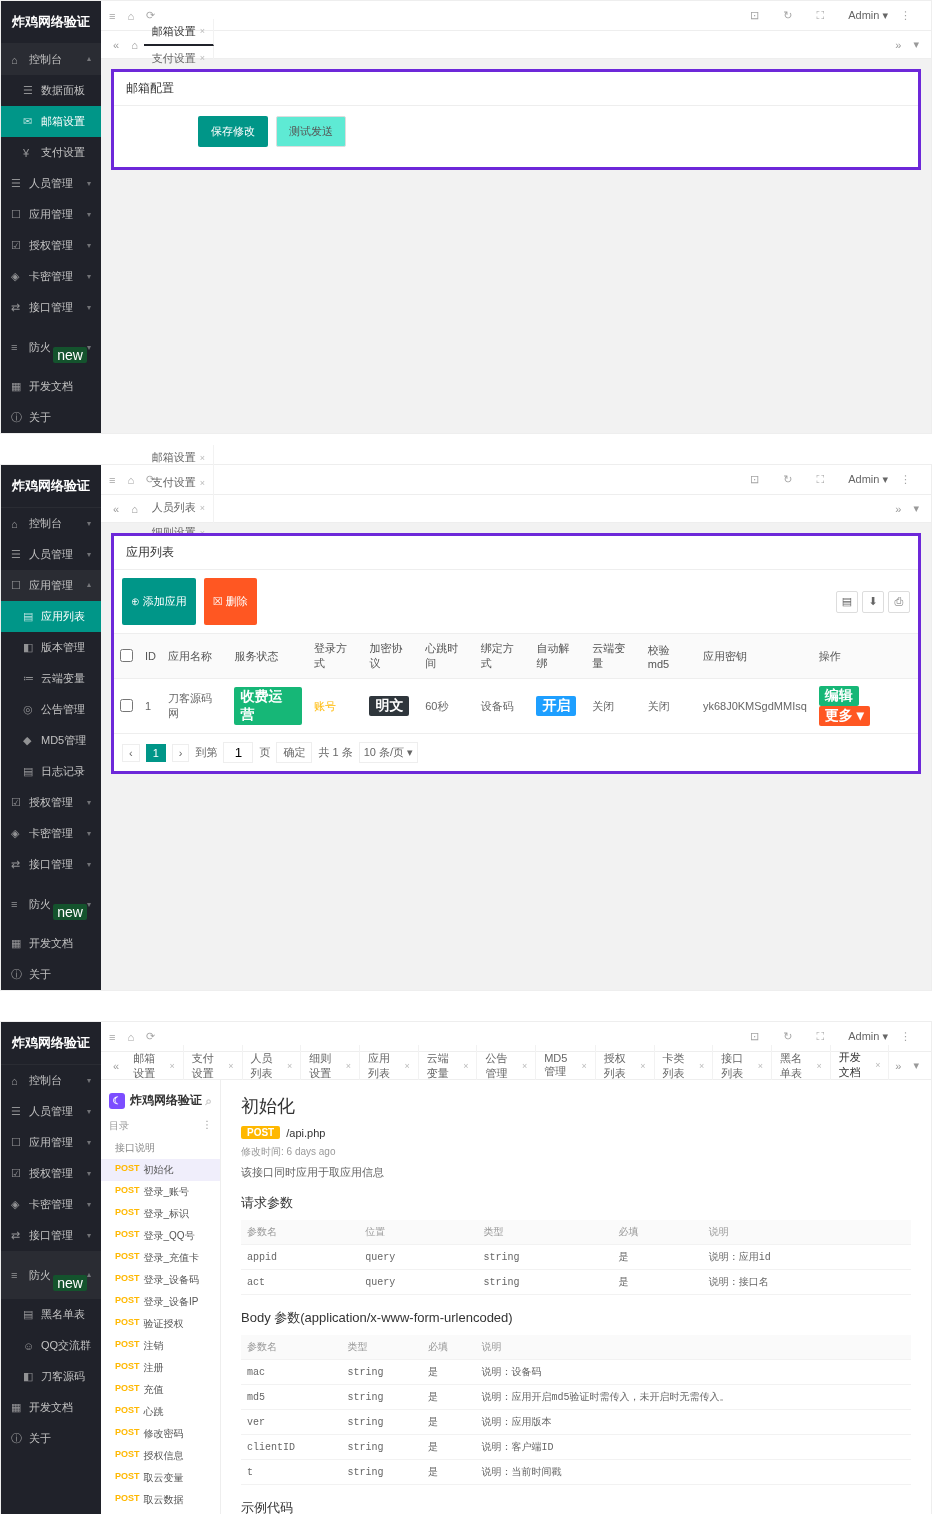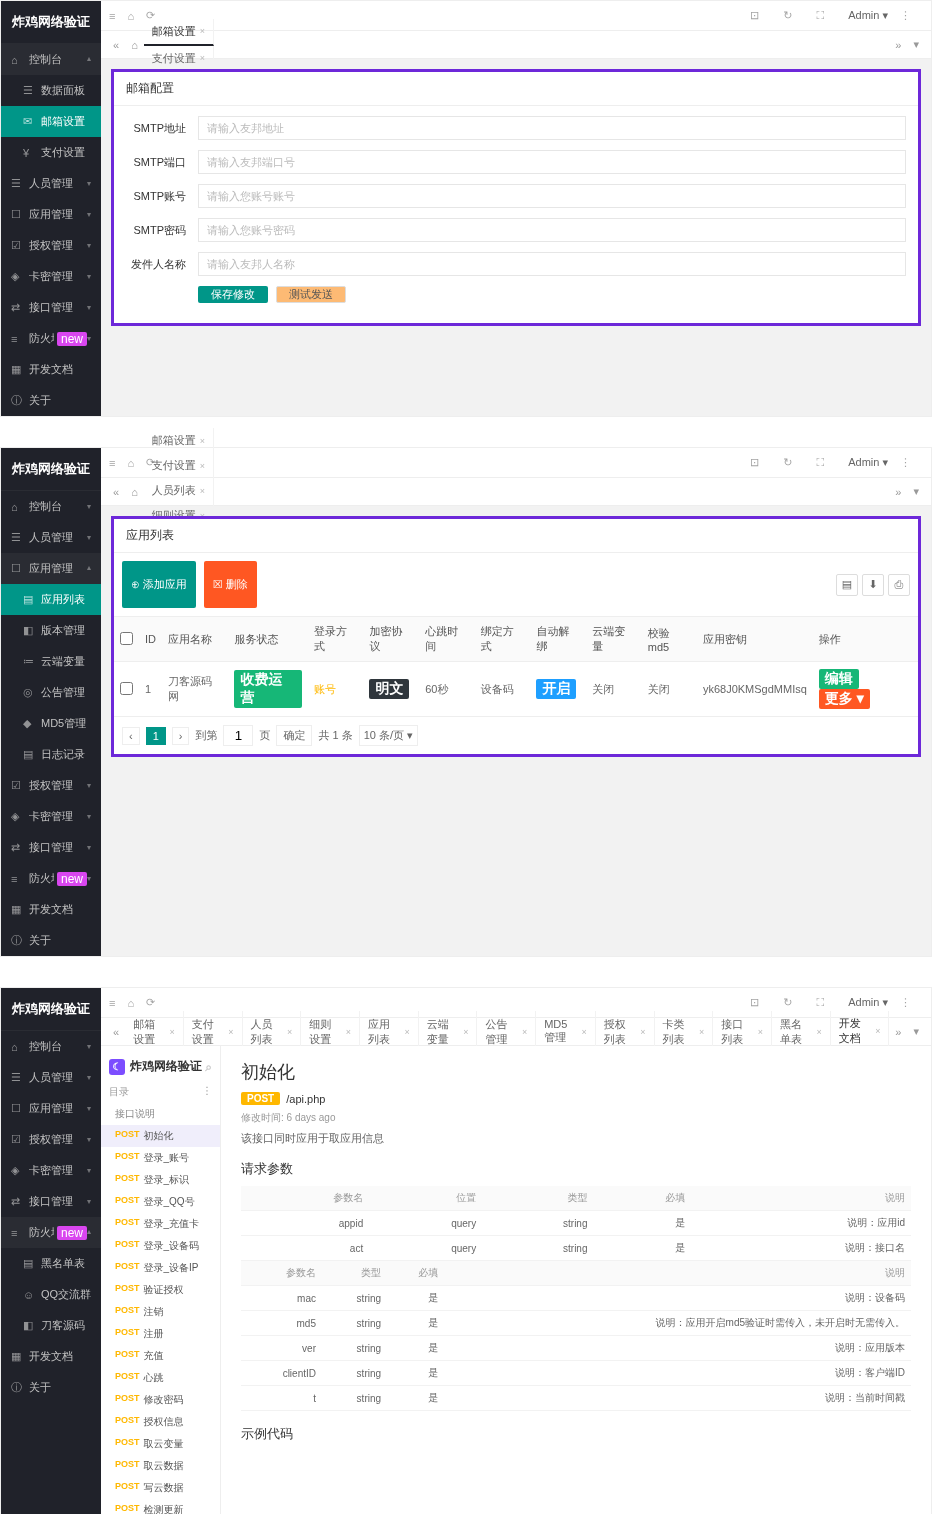"SMTP地址" div.form-rows { html: <div> <div> <div>SMTP地址</div> <input> </div> <div> <div>SMTP端口</div> <input> </div> <div> <div>SMTP账号</div> <input> </div> <div> <div>SMTP密码</div> <input> </div> <div> <div>发件人名称</div> <input> </div> </div> -> none }
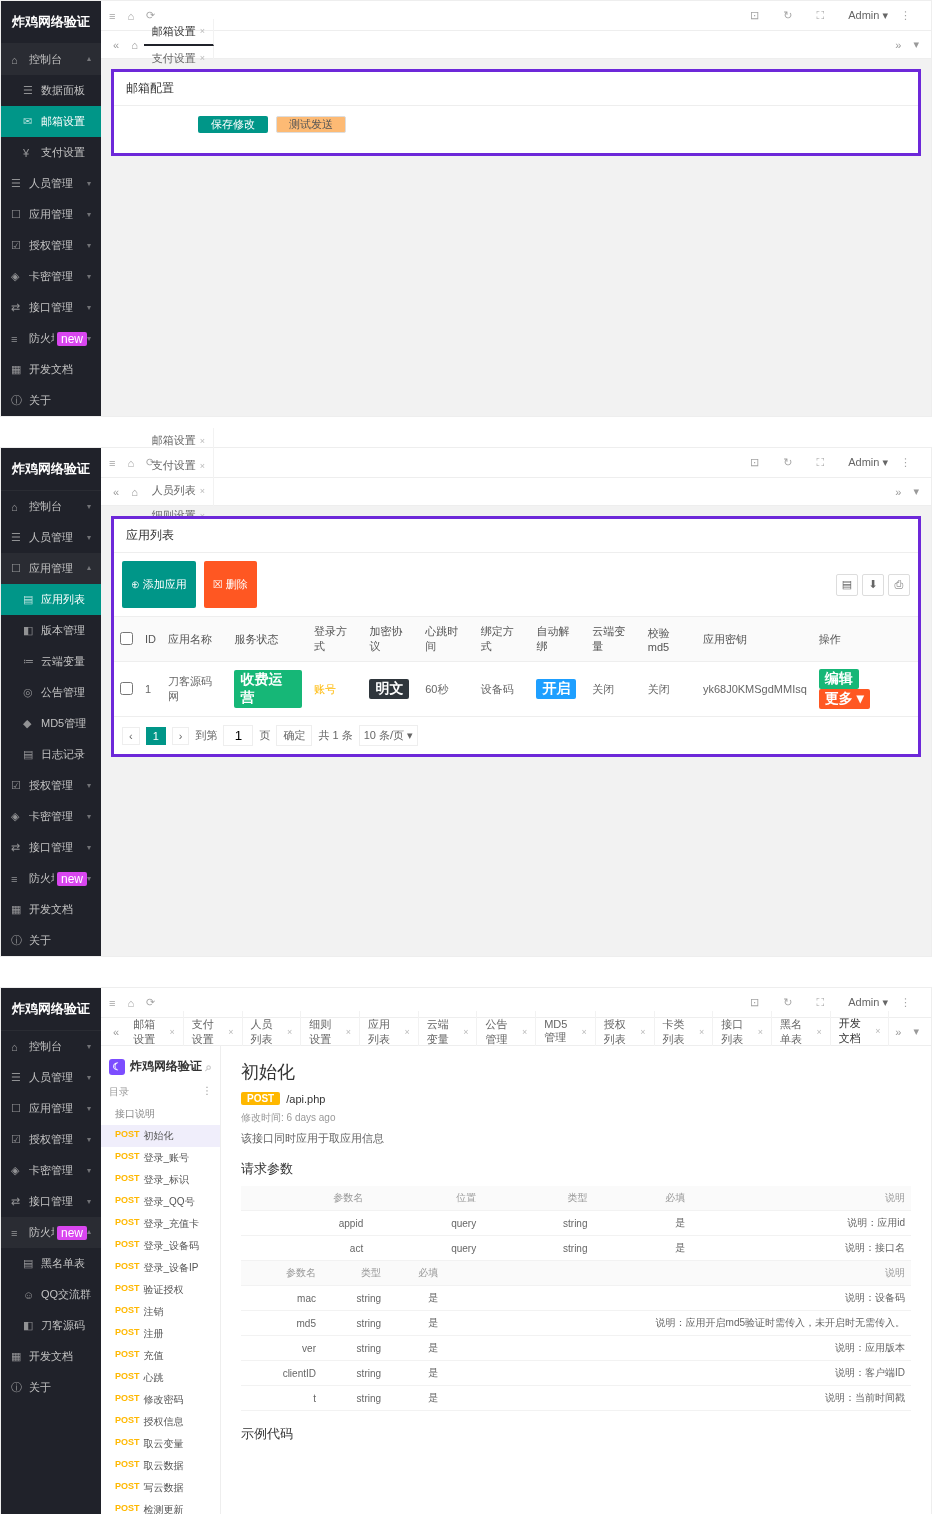"保存修改" .btn { padding: 0 12px -> 7px 12px }
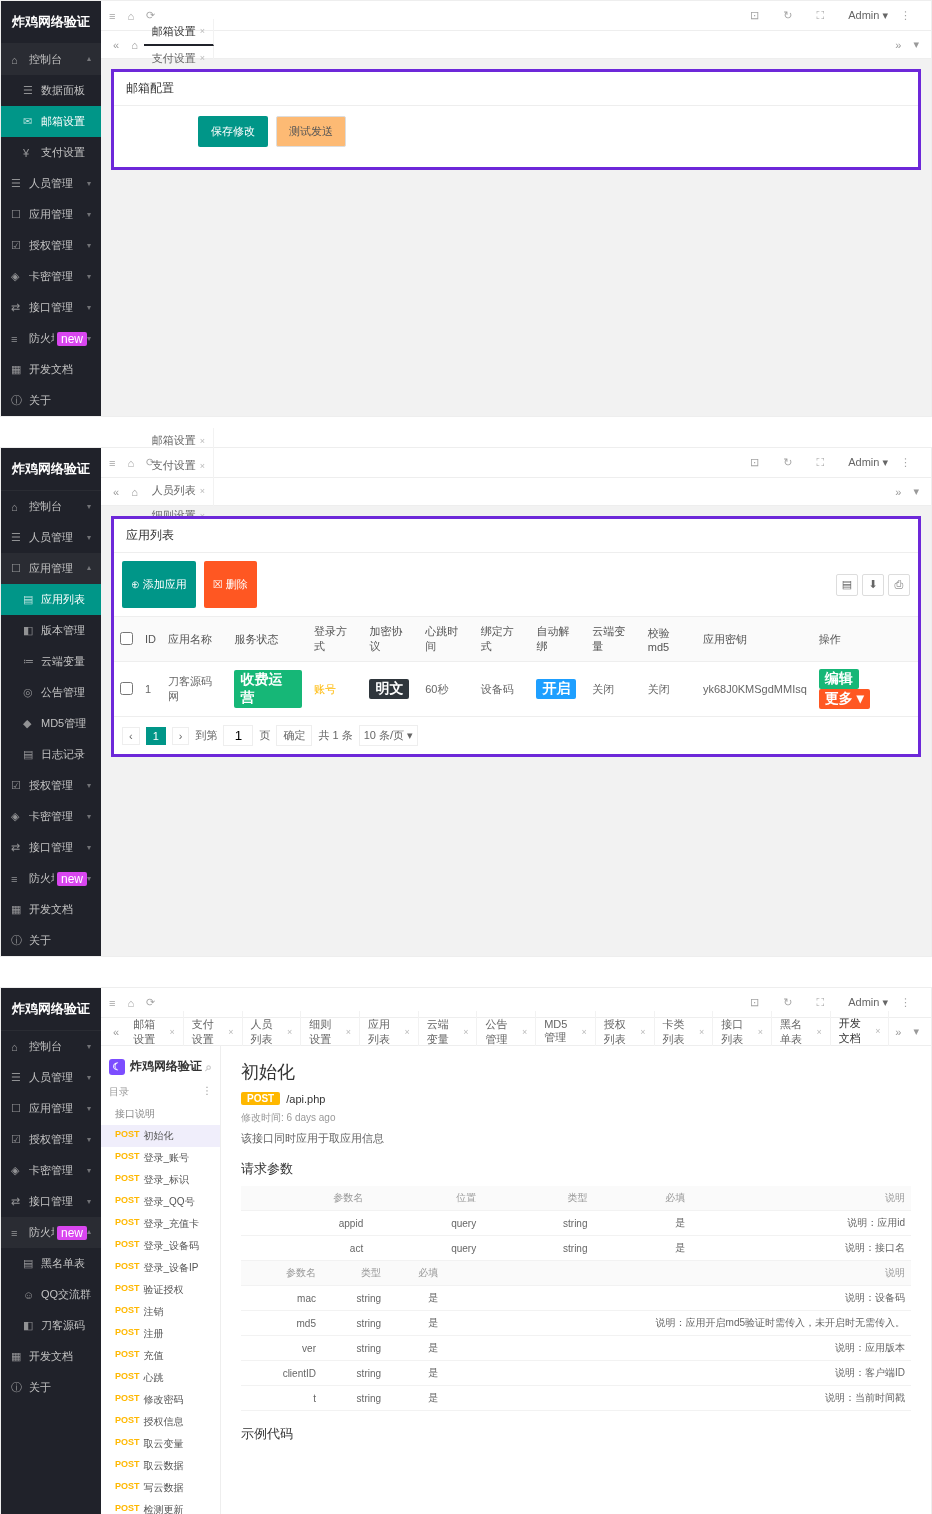"测试发送" .btn-grey { background: #fdba74 -> #5eead4 }
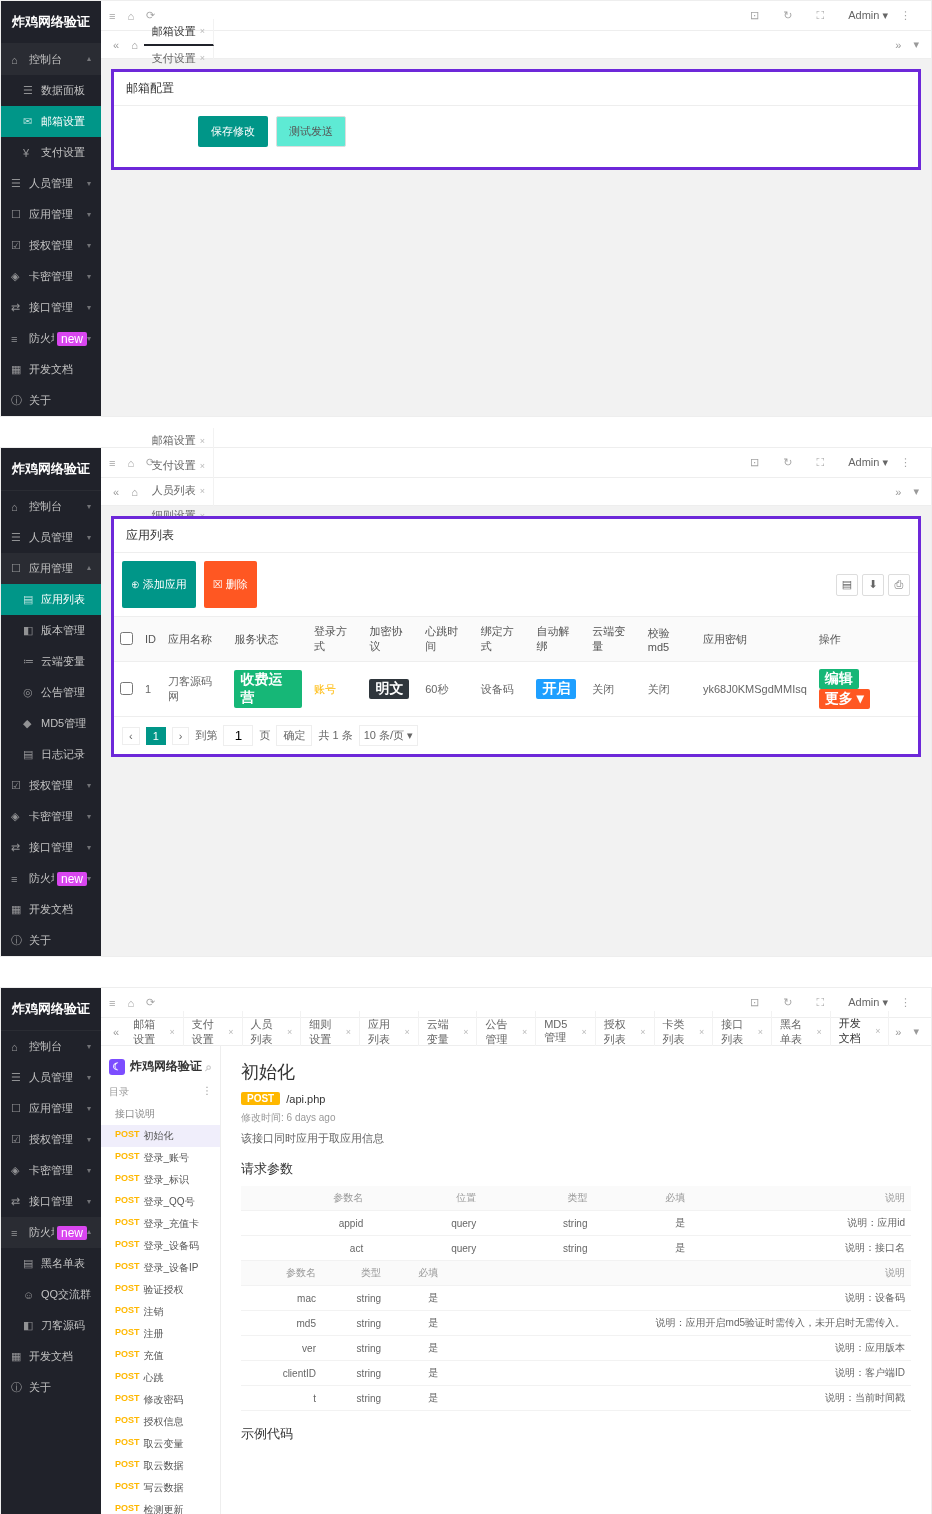"new" .badge-new { background: #d946ef -> #14532d; font-size: 12px -> 14px; margin-top: none -> 16px }
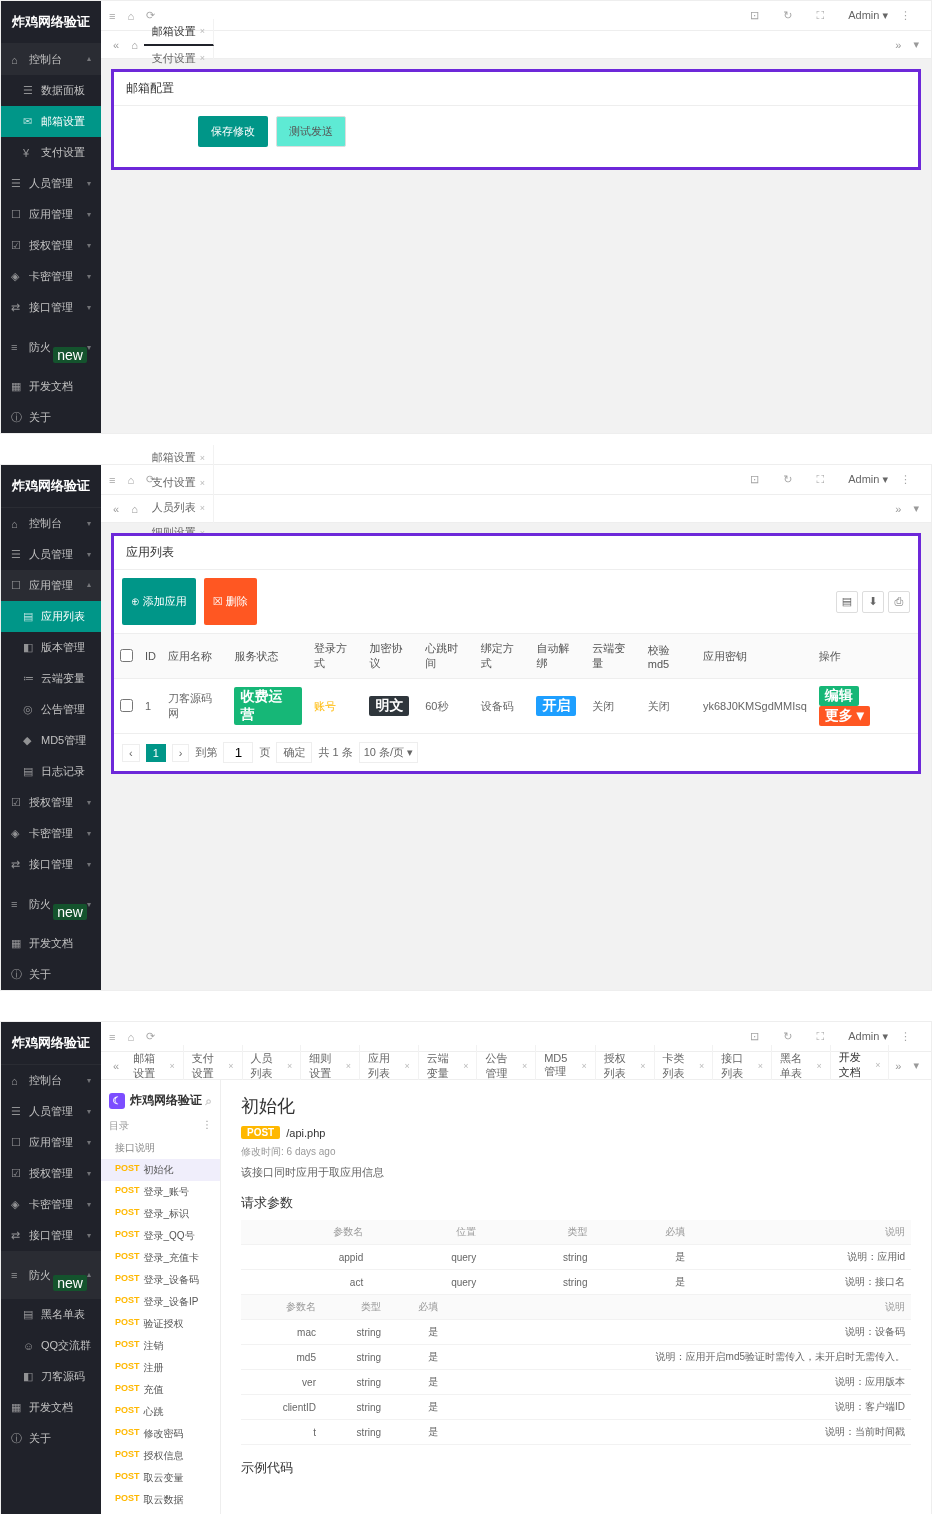"参数名" .ptable th,.ptable td { font-family: none -> Liberation Mono, monospace; text-align: right -> left }
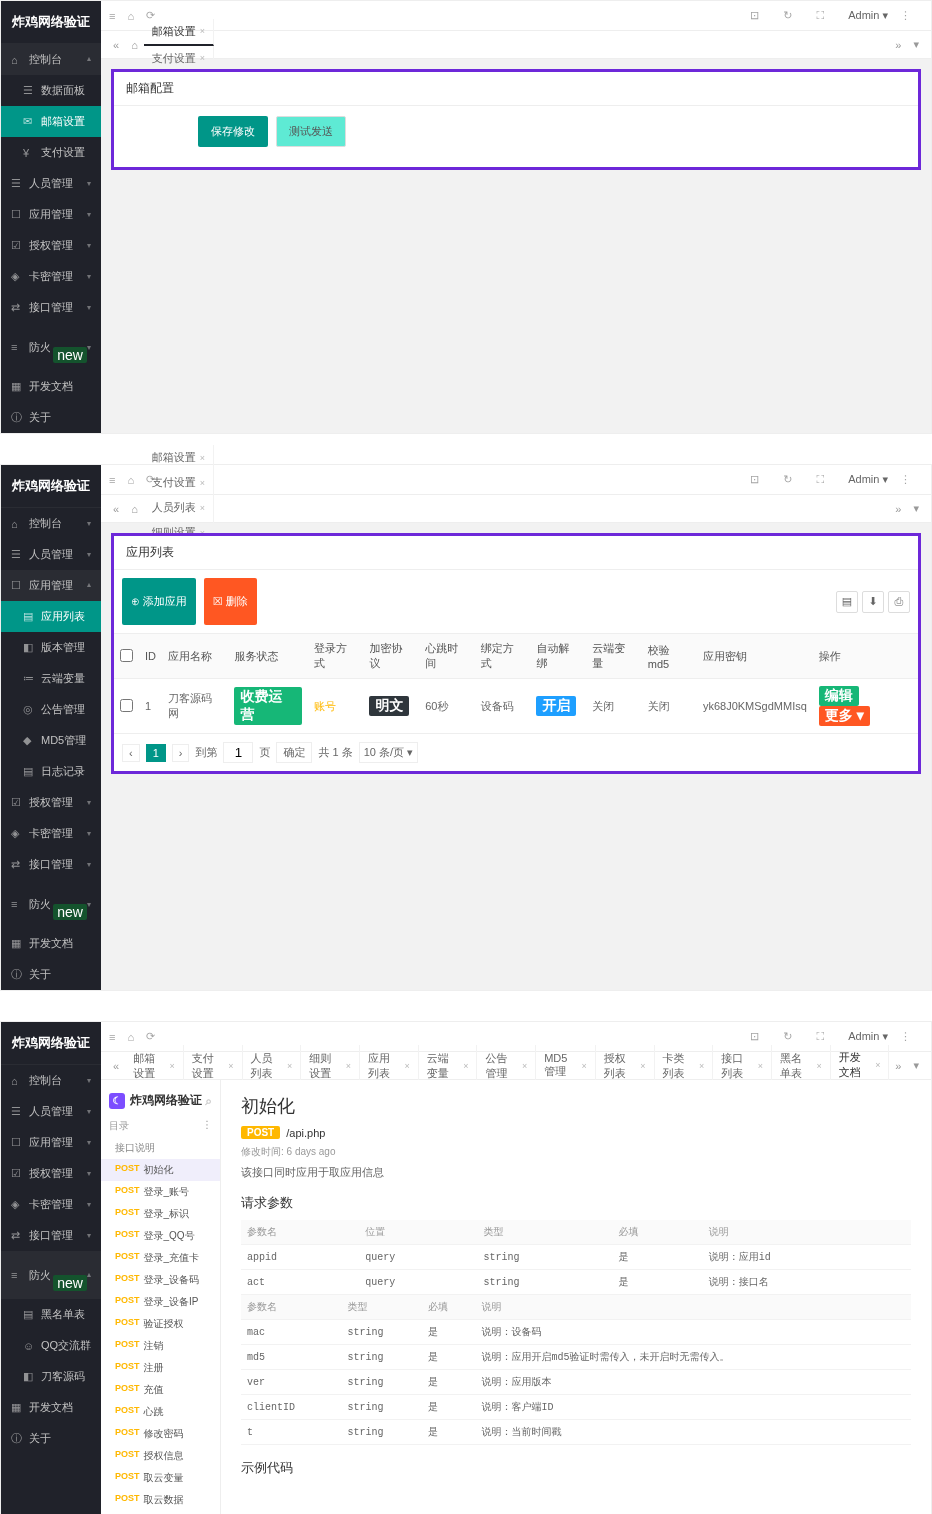"Body" div.sec-h { html: none -> <div>Body 参数(application/x-www-form-urlencoded)</div> }
